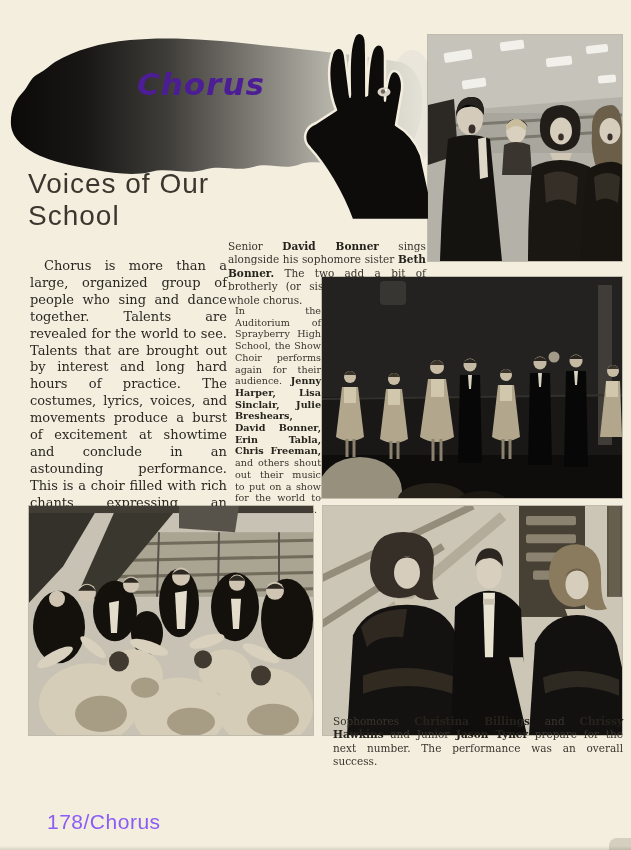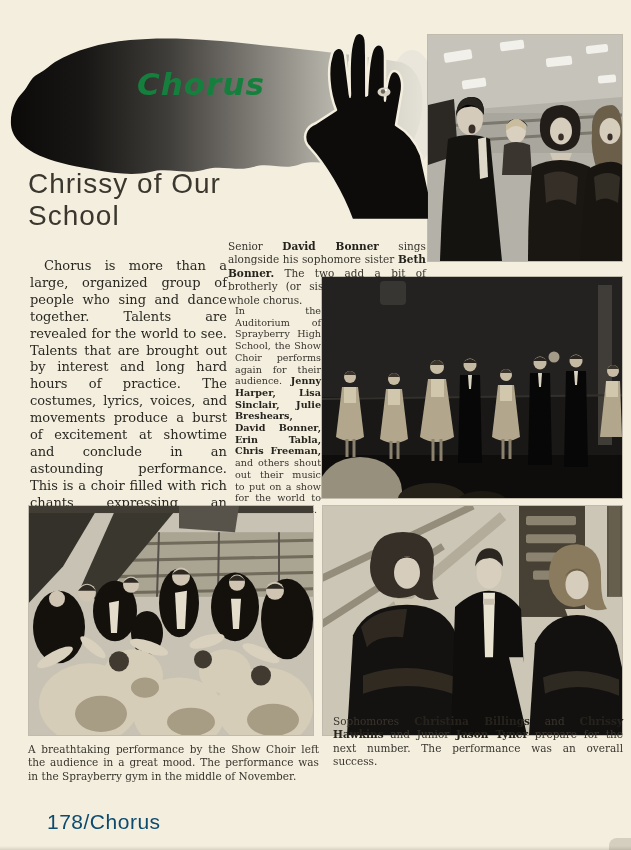"Chorus" .banner-title { color: #15803d -> #4c1d95 }
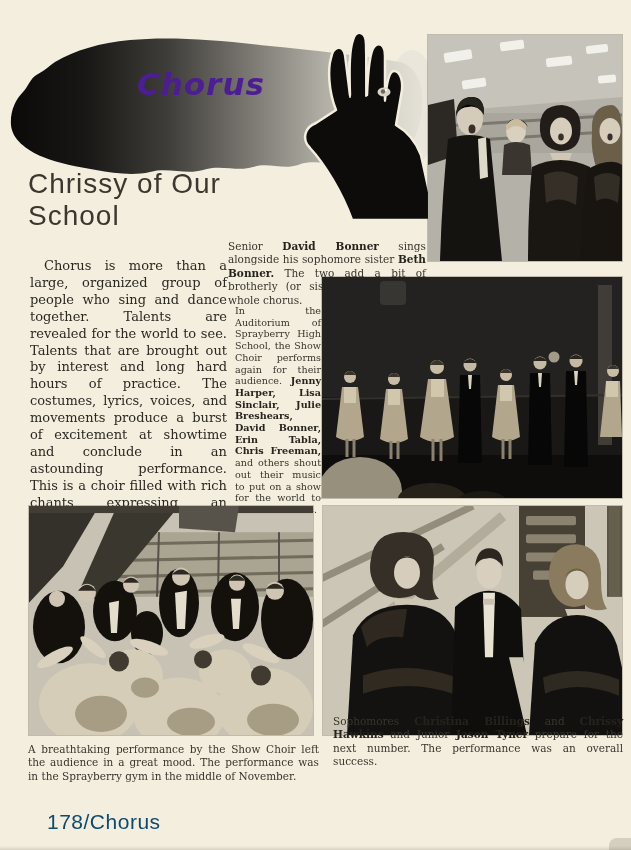"Chrissy of Our School" h1.section-heading { text: Chrissy -> Voices }
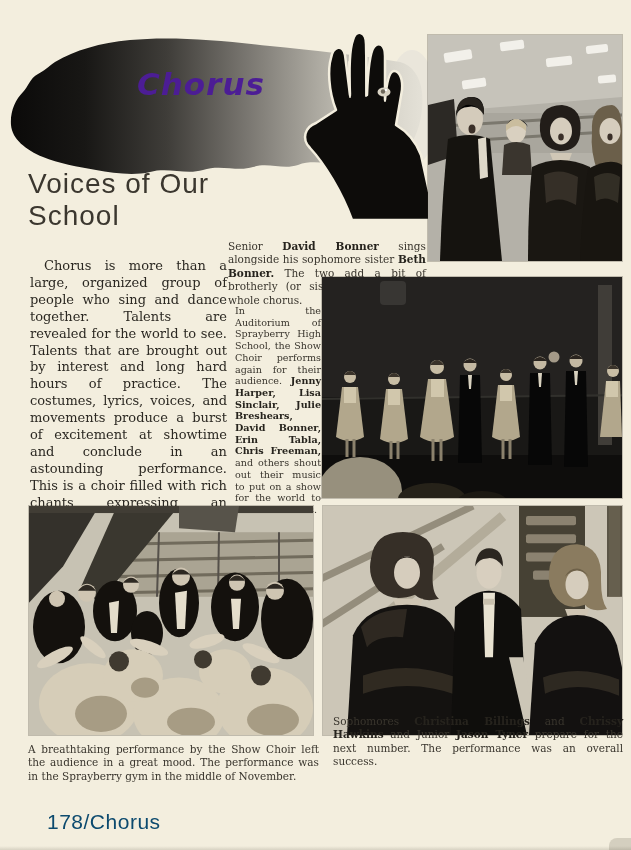"A breathtaking performance by the" div.caption { html: <div><span>A breathtaking performance by the Show Choir left the audience in a great mood. The performance was in the Sprayberry gym in the middle of November.</span></div> -> none }
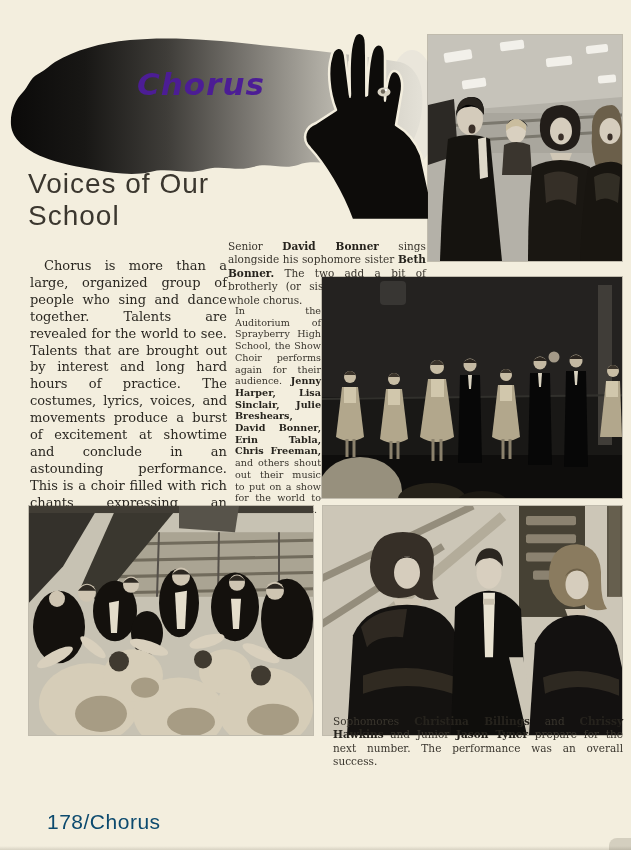"178/Chorus" .folio { color: #0c4a6e -> #8b5cf6 }
